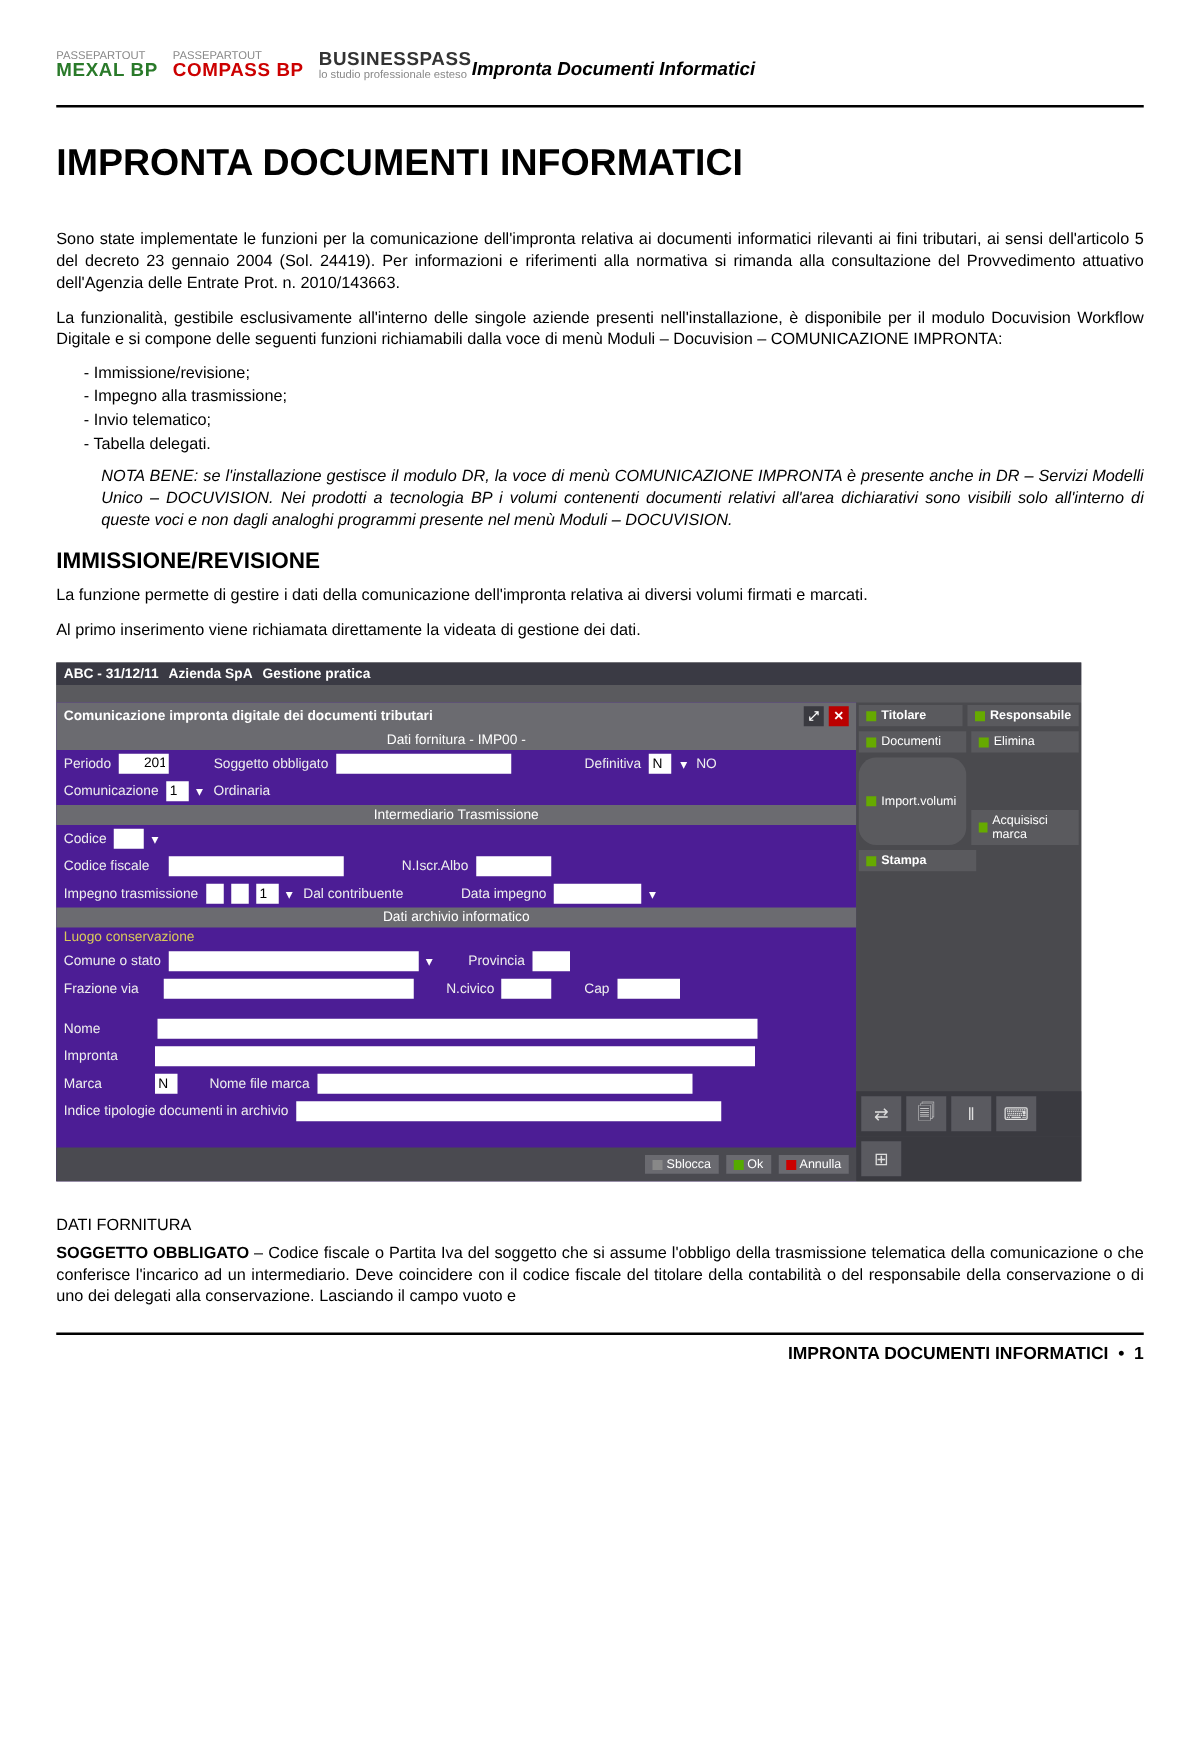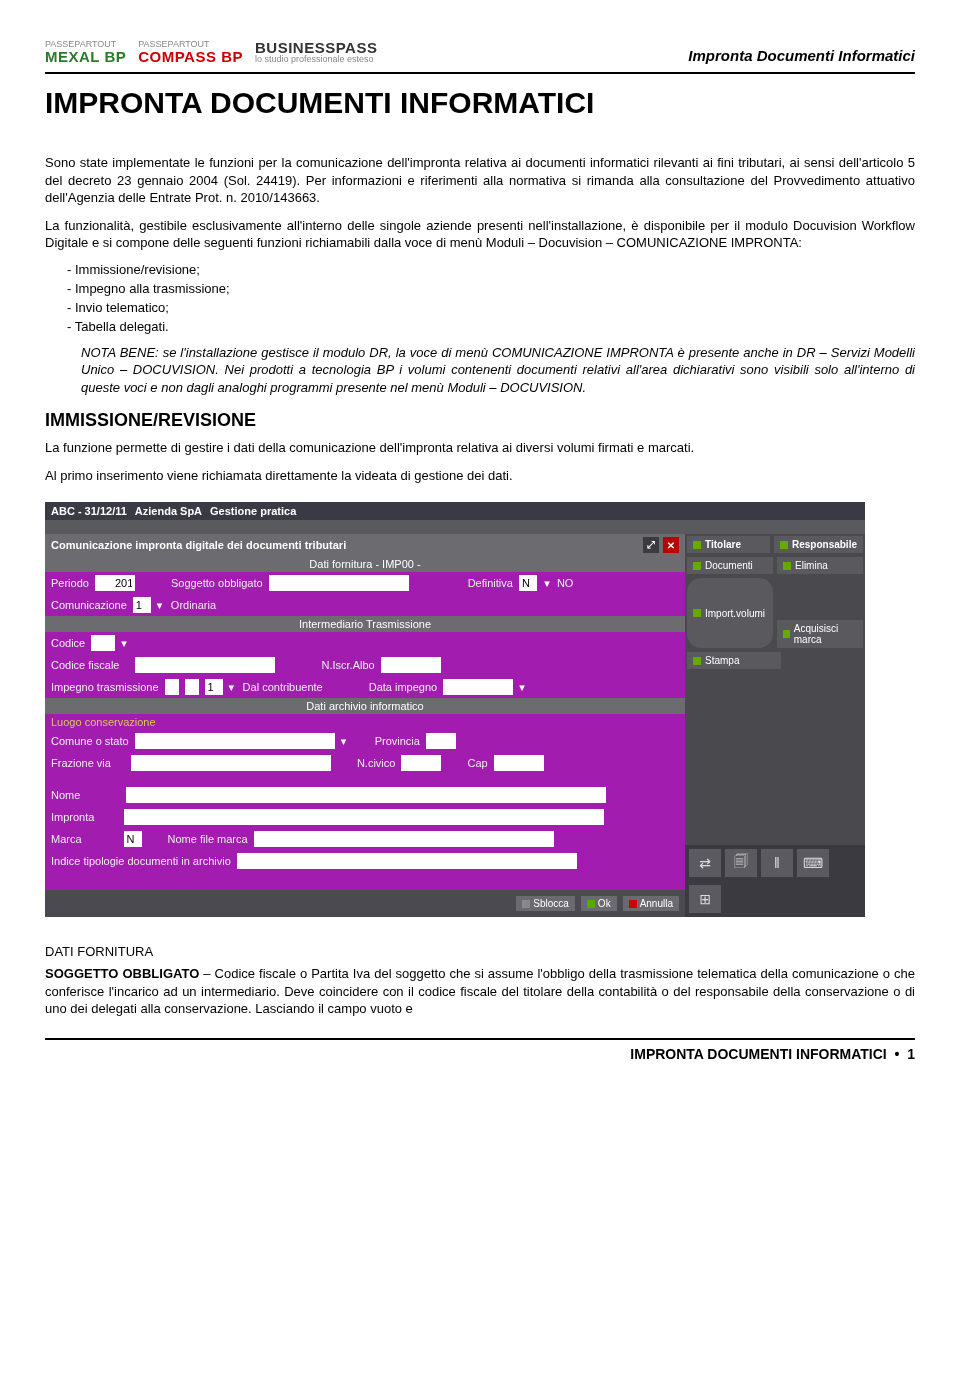"PASSEPARTOUT" .header-bar { justify-content: space-between -> none; margin-bottom: 12px -> 28px; padding-bottom: 8px -> 20px }
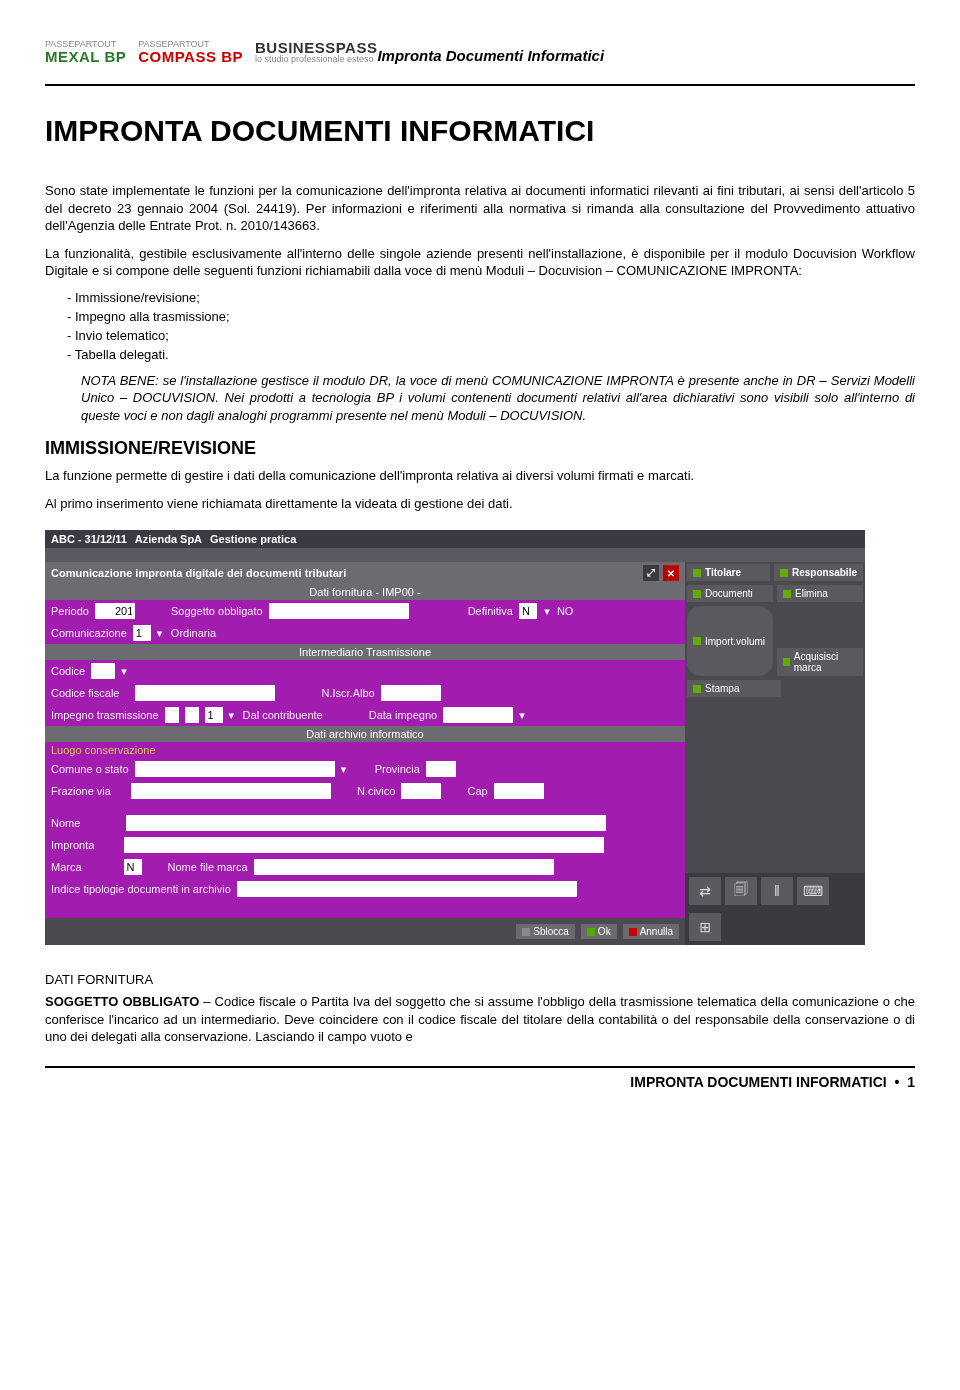"Comunicazione impronta digitale dei" .app-main { background: #a21caf -> #4c1d95 }
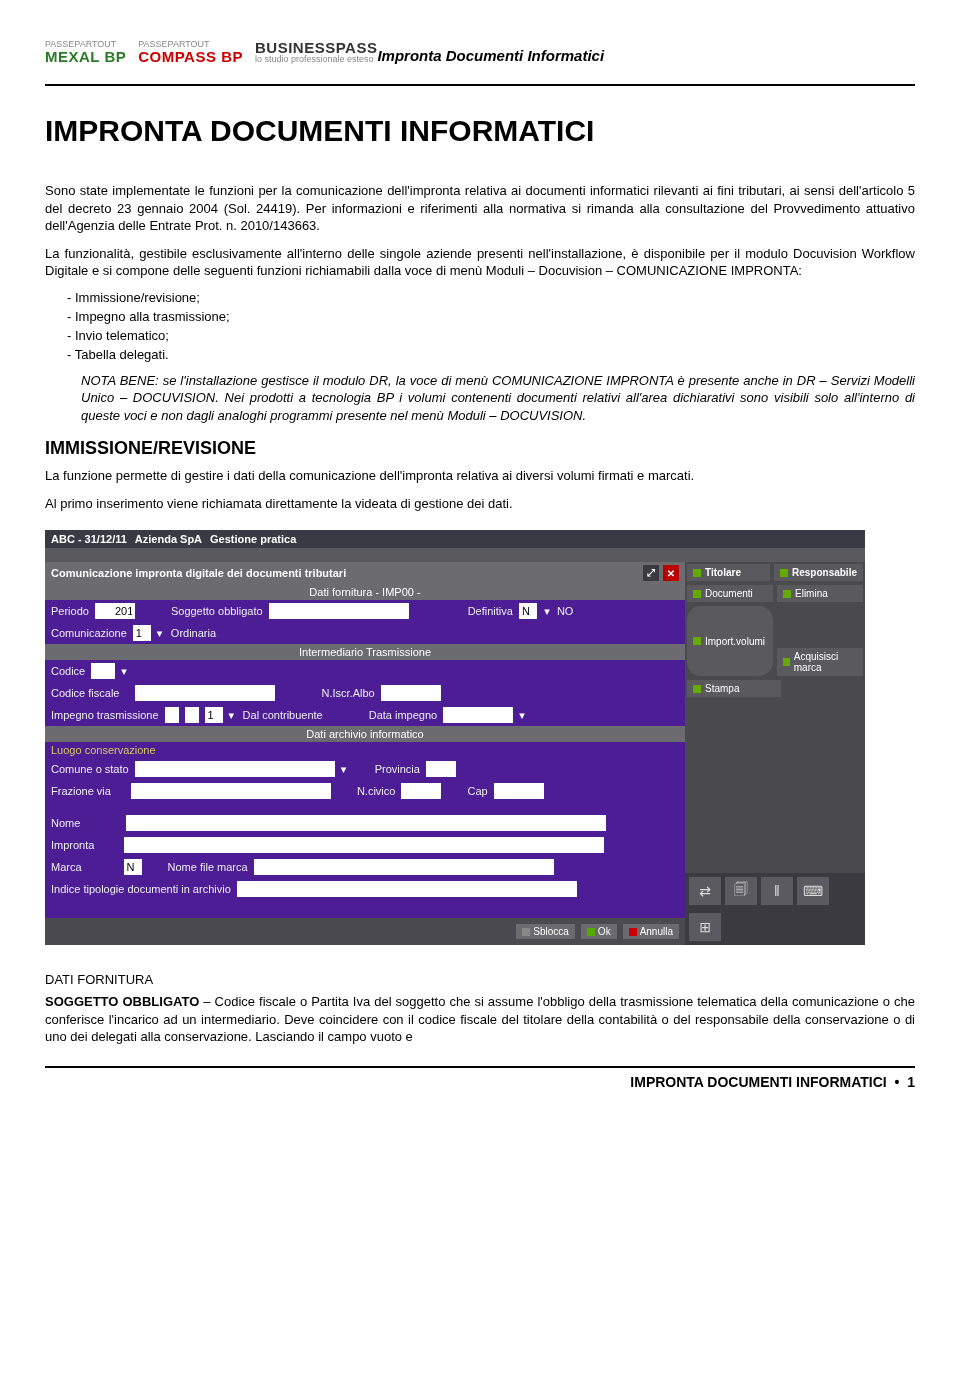"Stampa" div.side-btn { font-weight: none -> bold }
